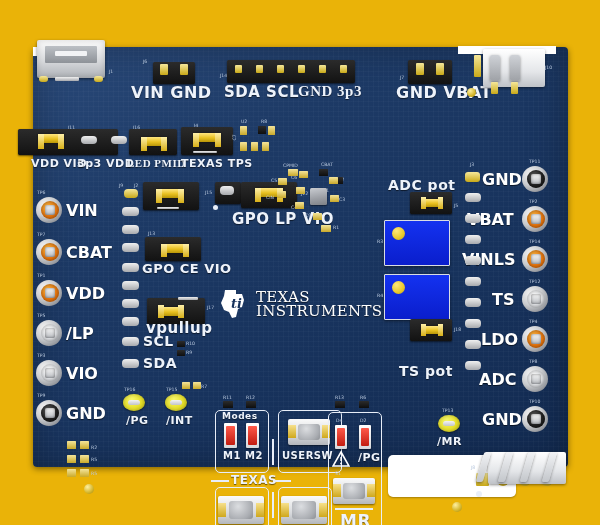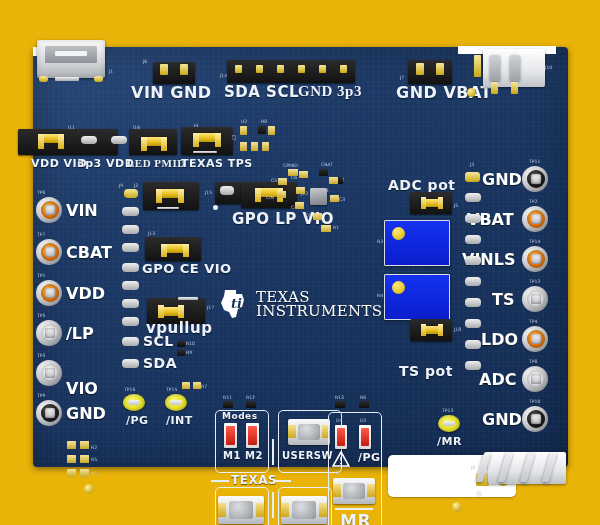"VIO" div.tp-label { margin-top: 15px -> none }
